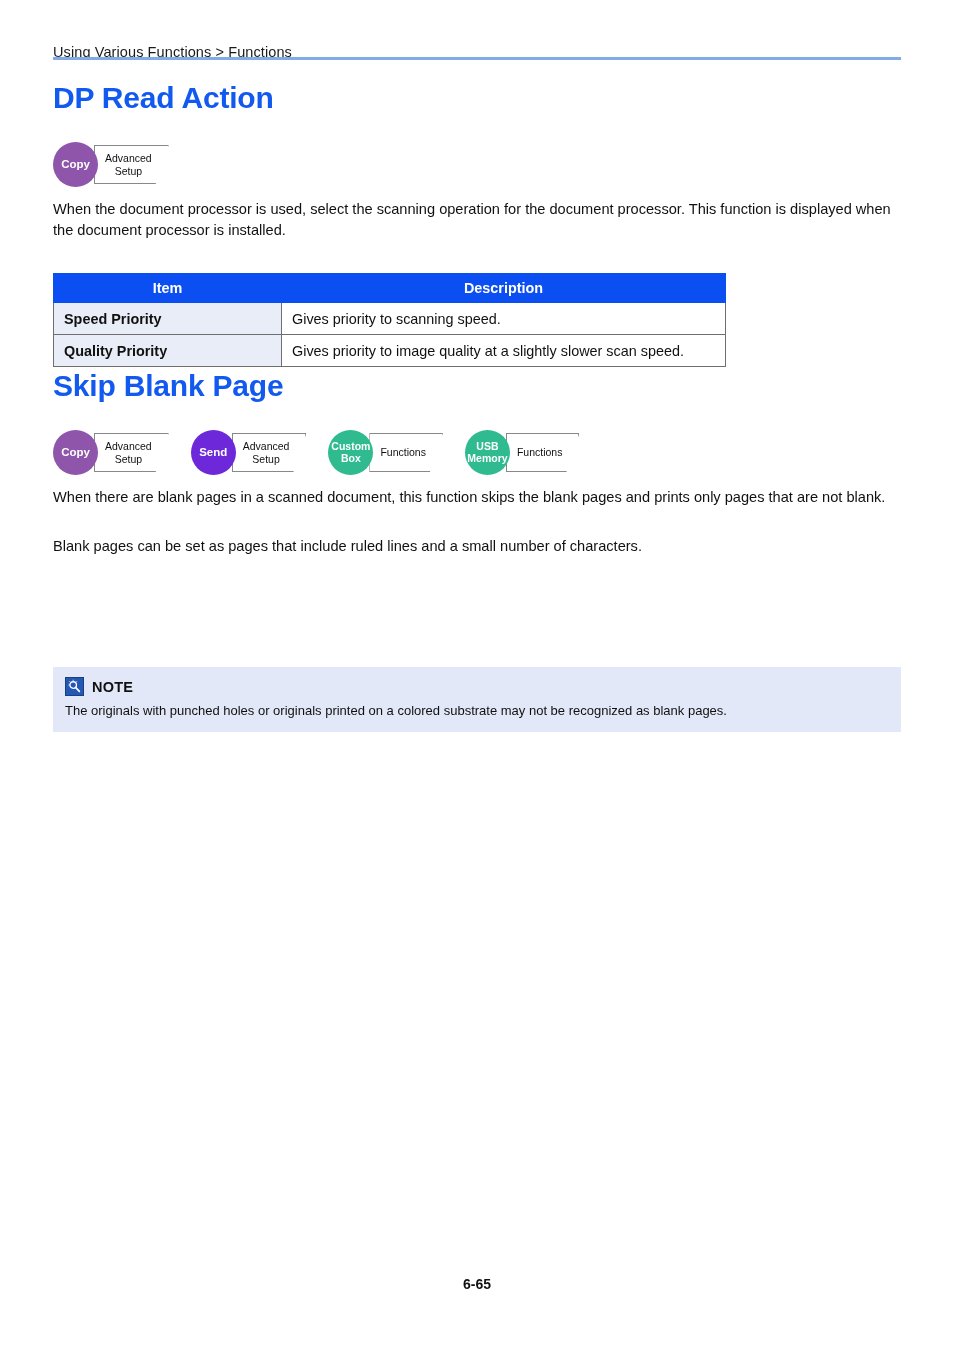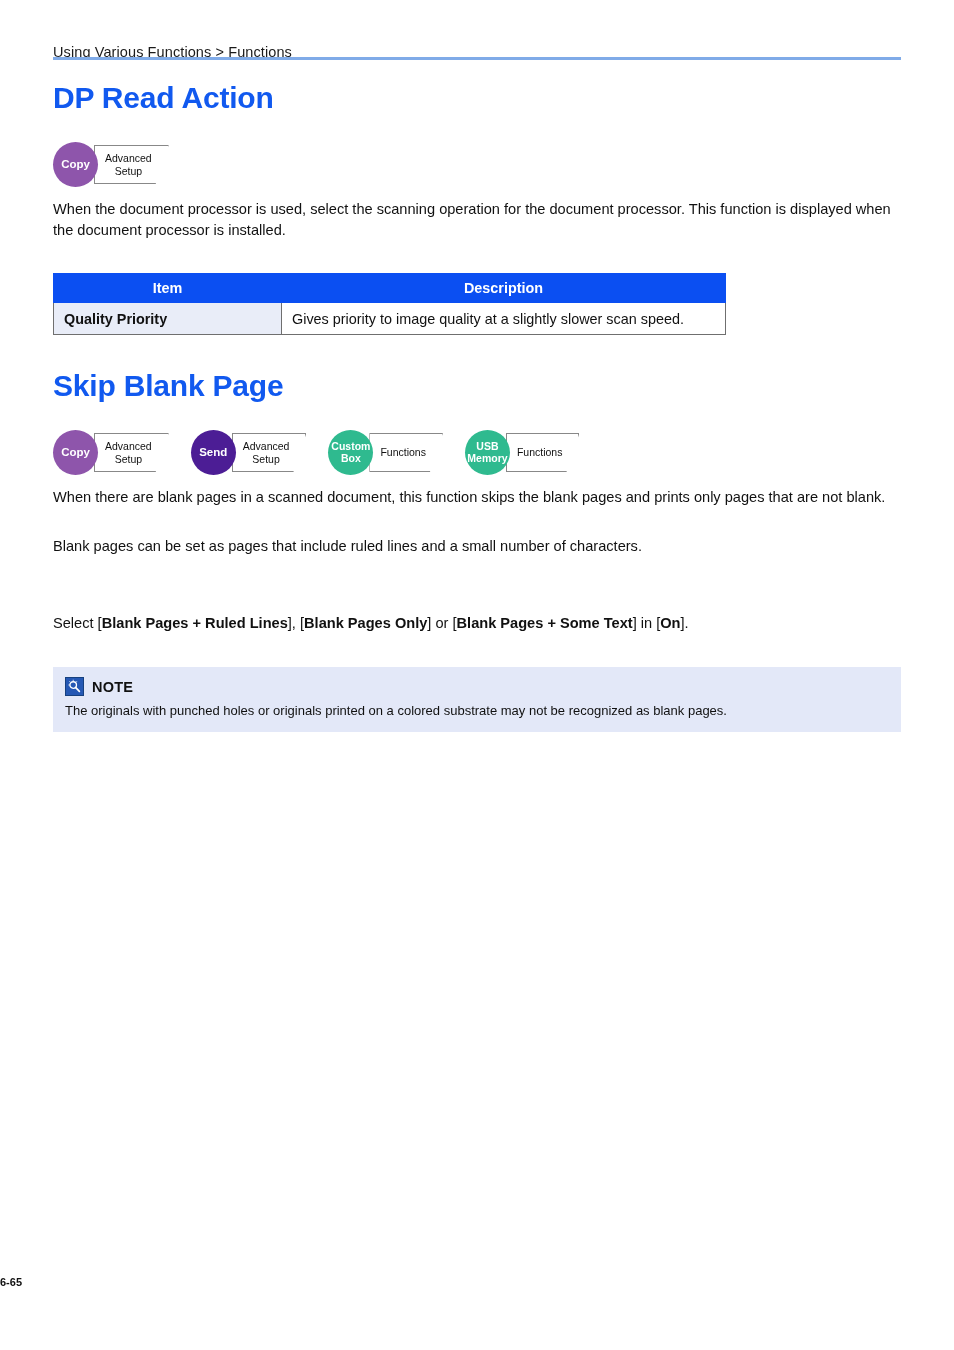"Speed Priority" tr { html: none -> <tr> <td>Speed Priority</td> <td>Gives priority to scanning speed.</td> </tr> }
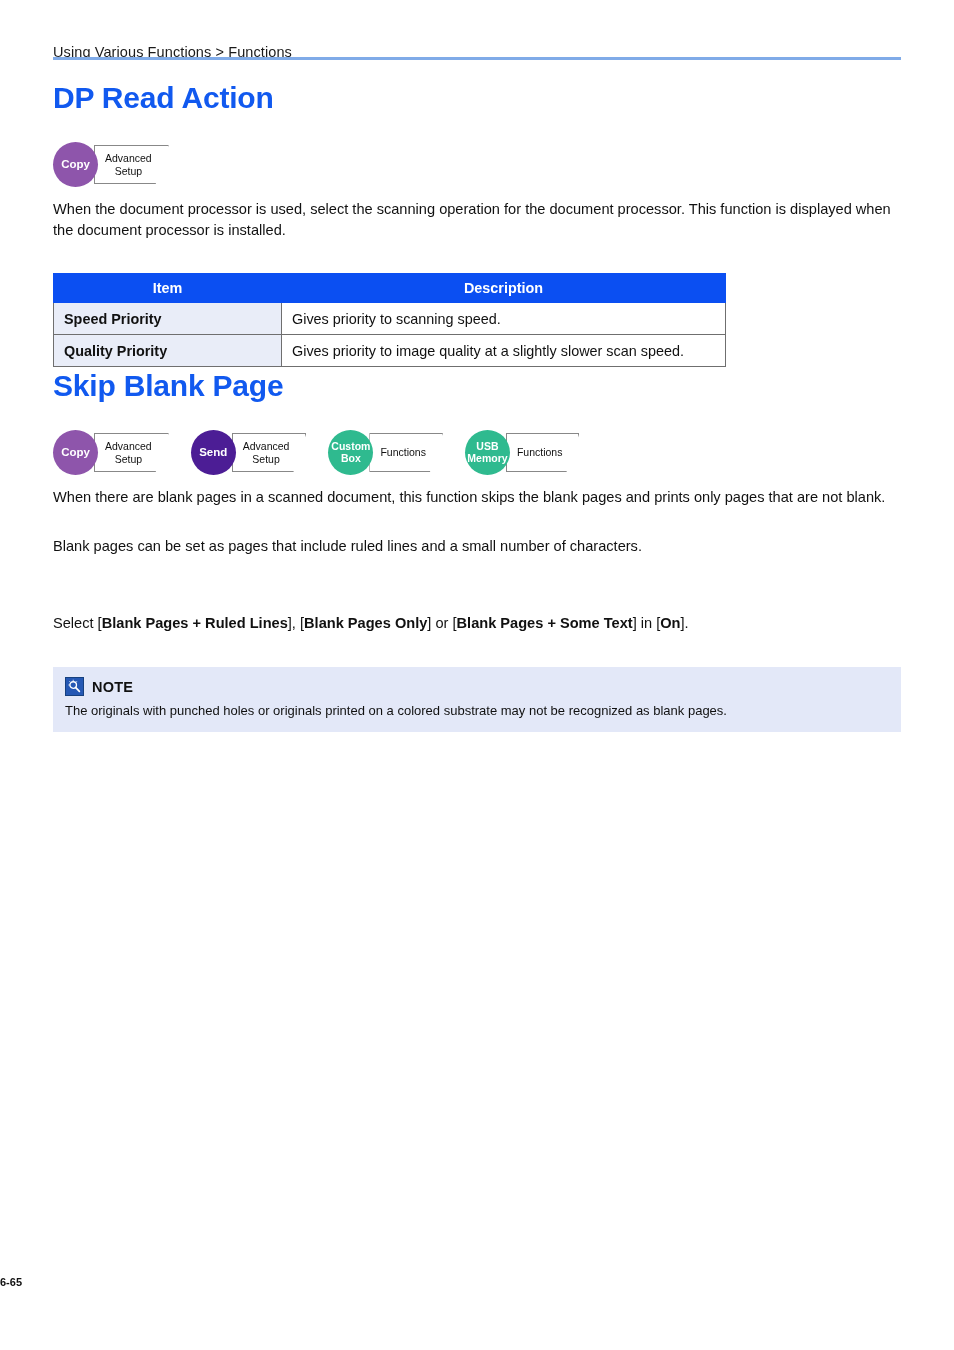"Send" div.mode-circle { background: #4c1d95 -> #6d28d9 }
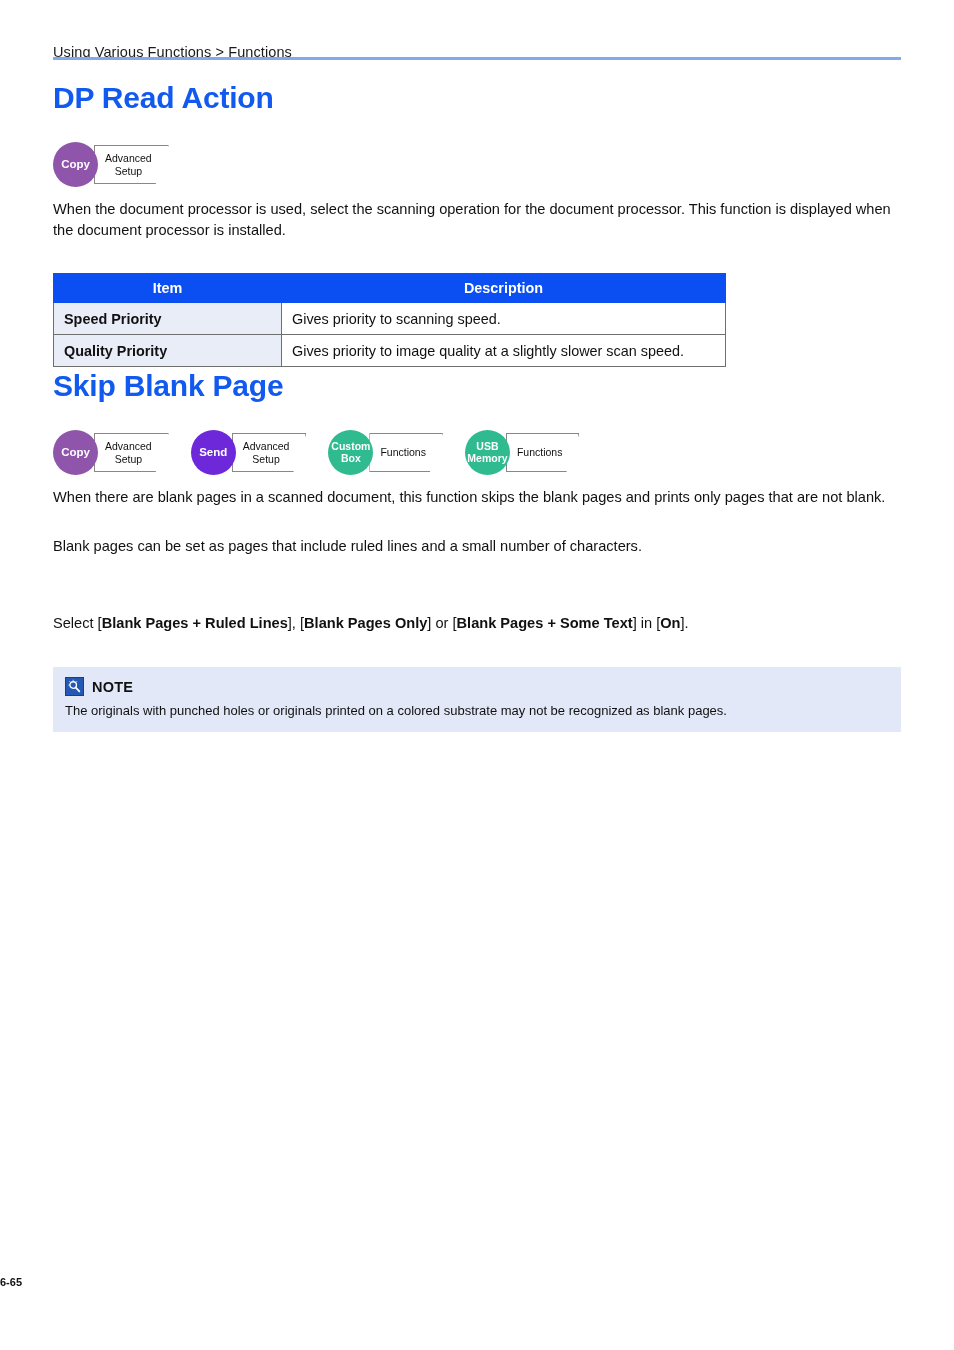"Select [Blank Pages + Ruled" p.body-text { html: <p> <span>Select [</span><b>Blank Pages + Ruled Lines</b><span>], [</span><b>Blank Pages Only</b><span>] or [</span><b>Blank Pages + Some Text</b><span>] in [</span><b>On</b><span>].</span> </p> -> none }
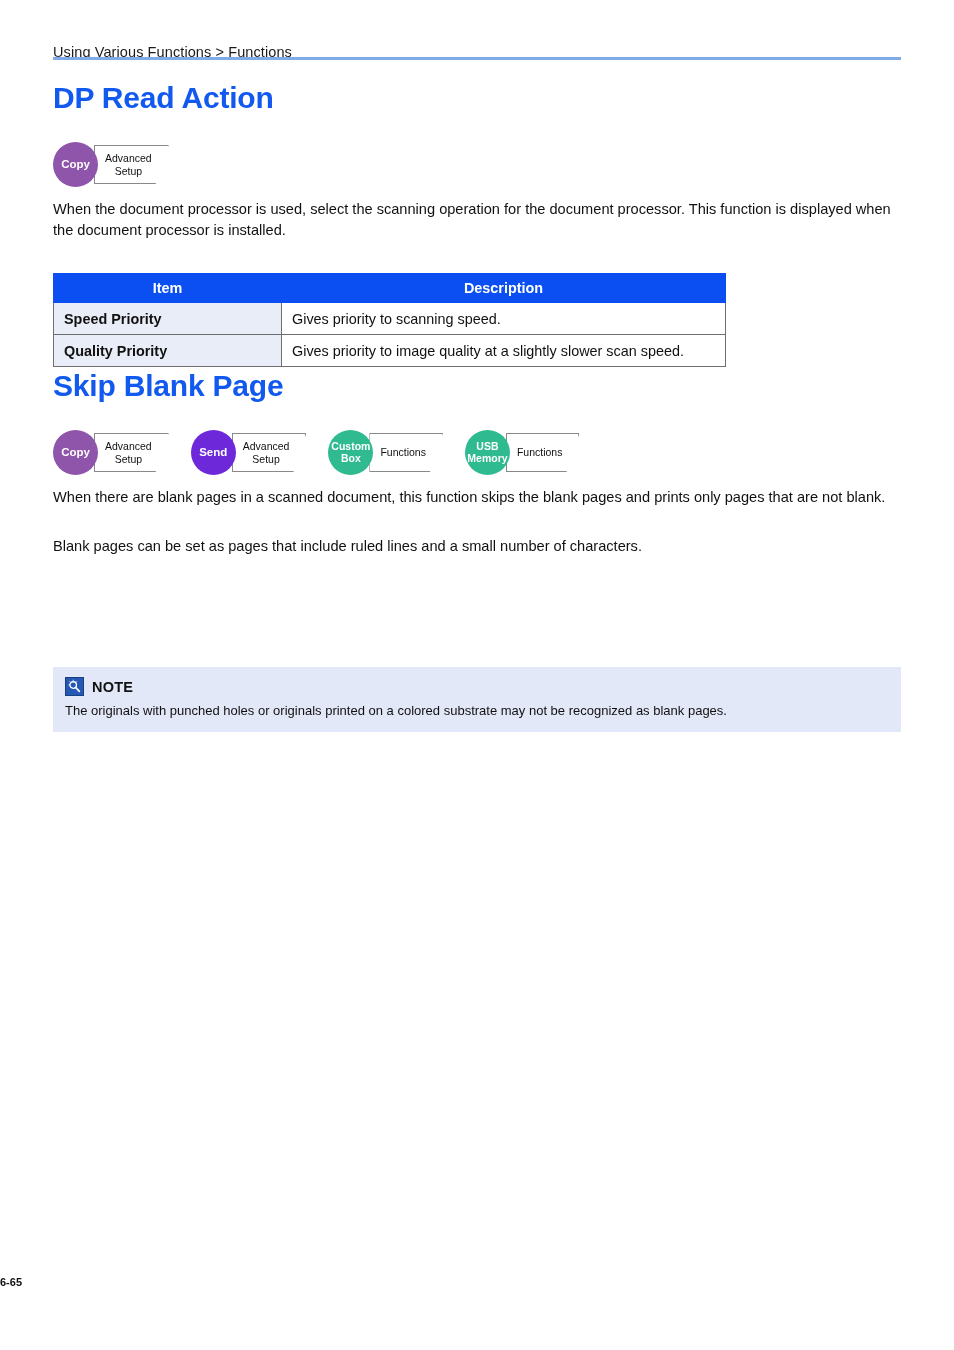"6-65" .page-number { font-size: 11px -> 14px; text-align: none -> center }
